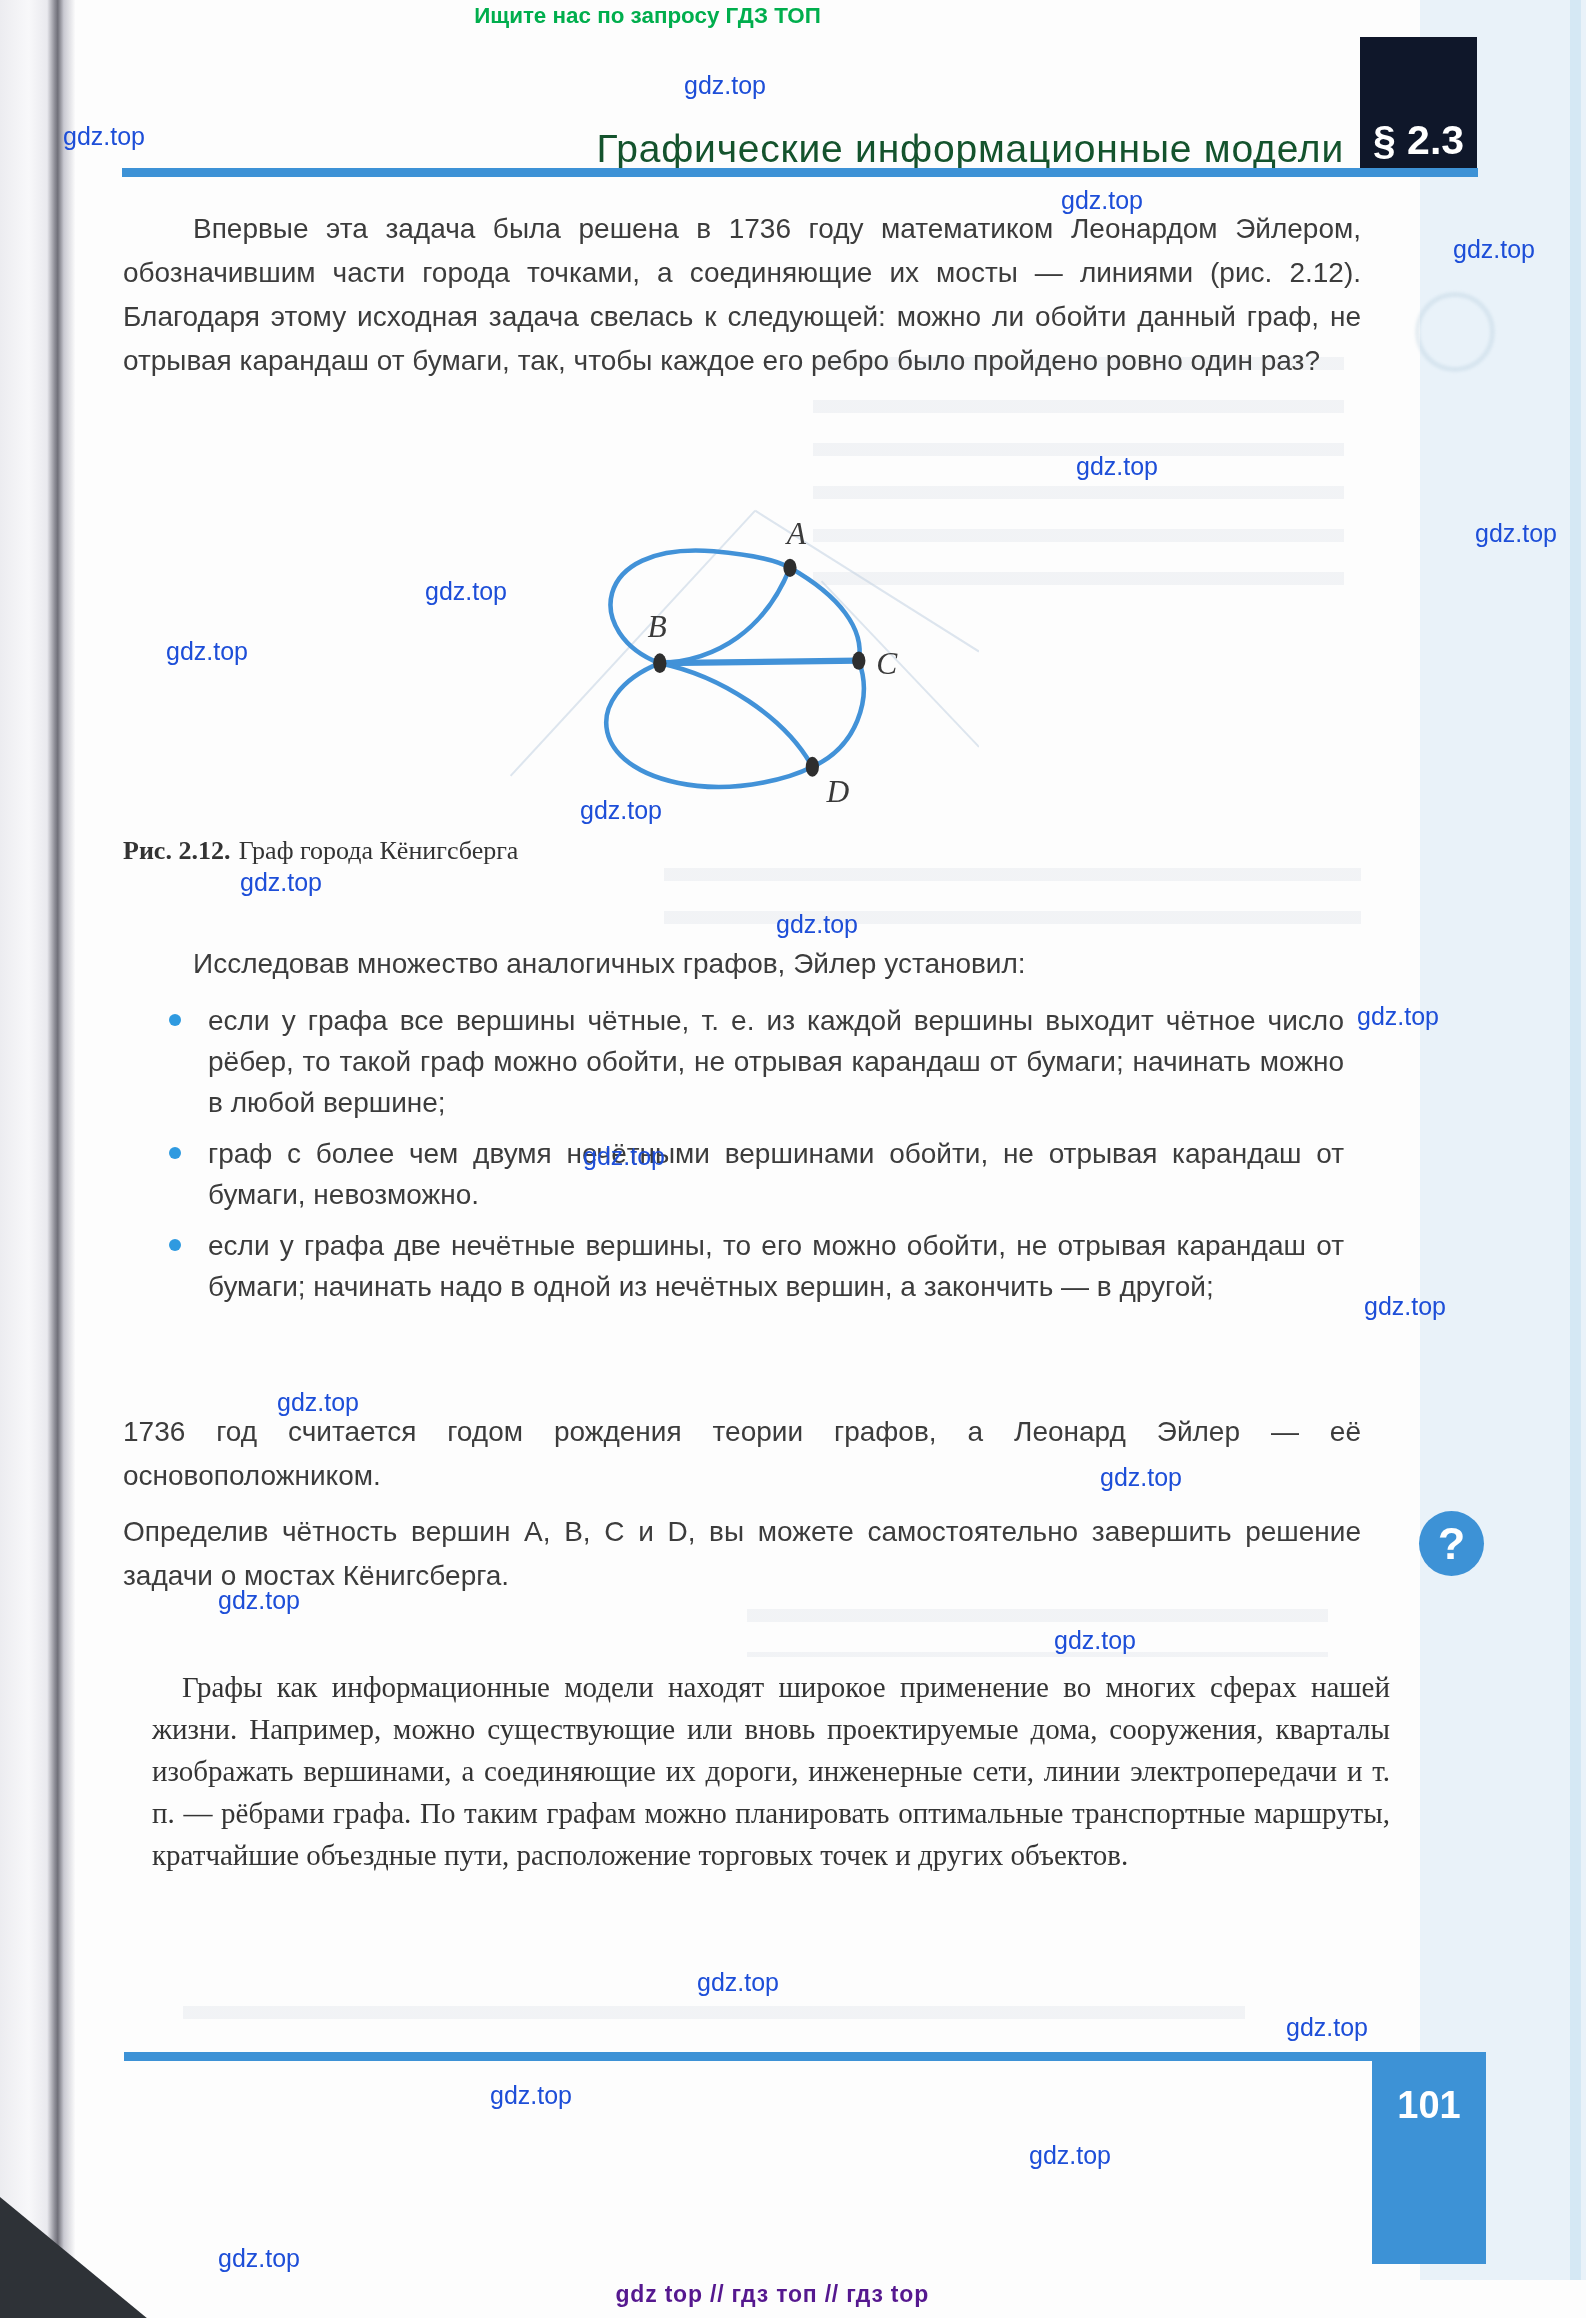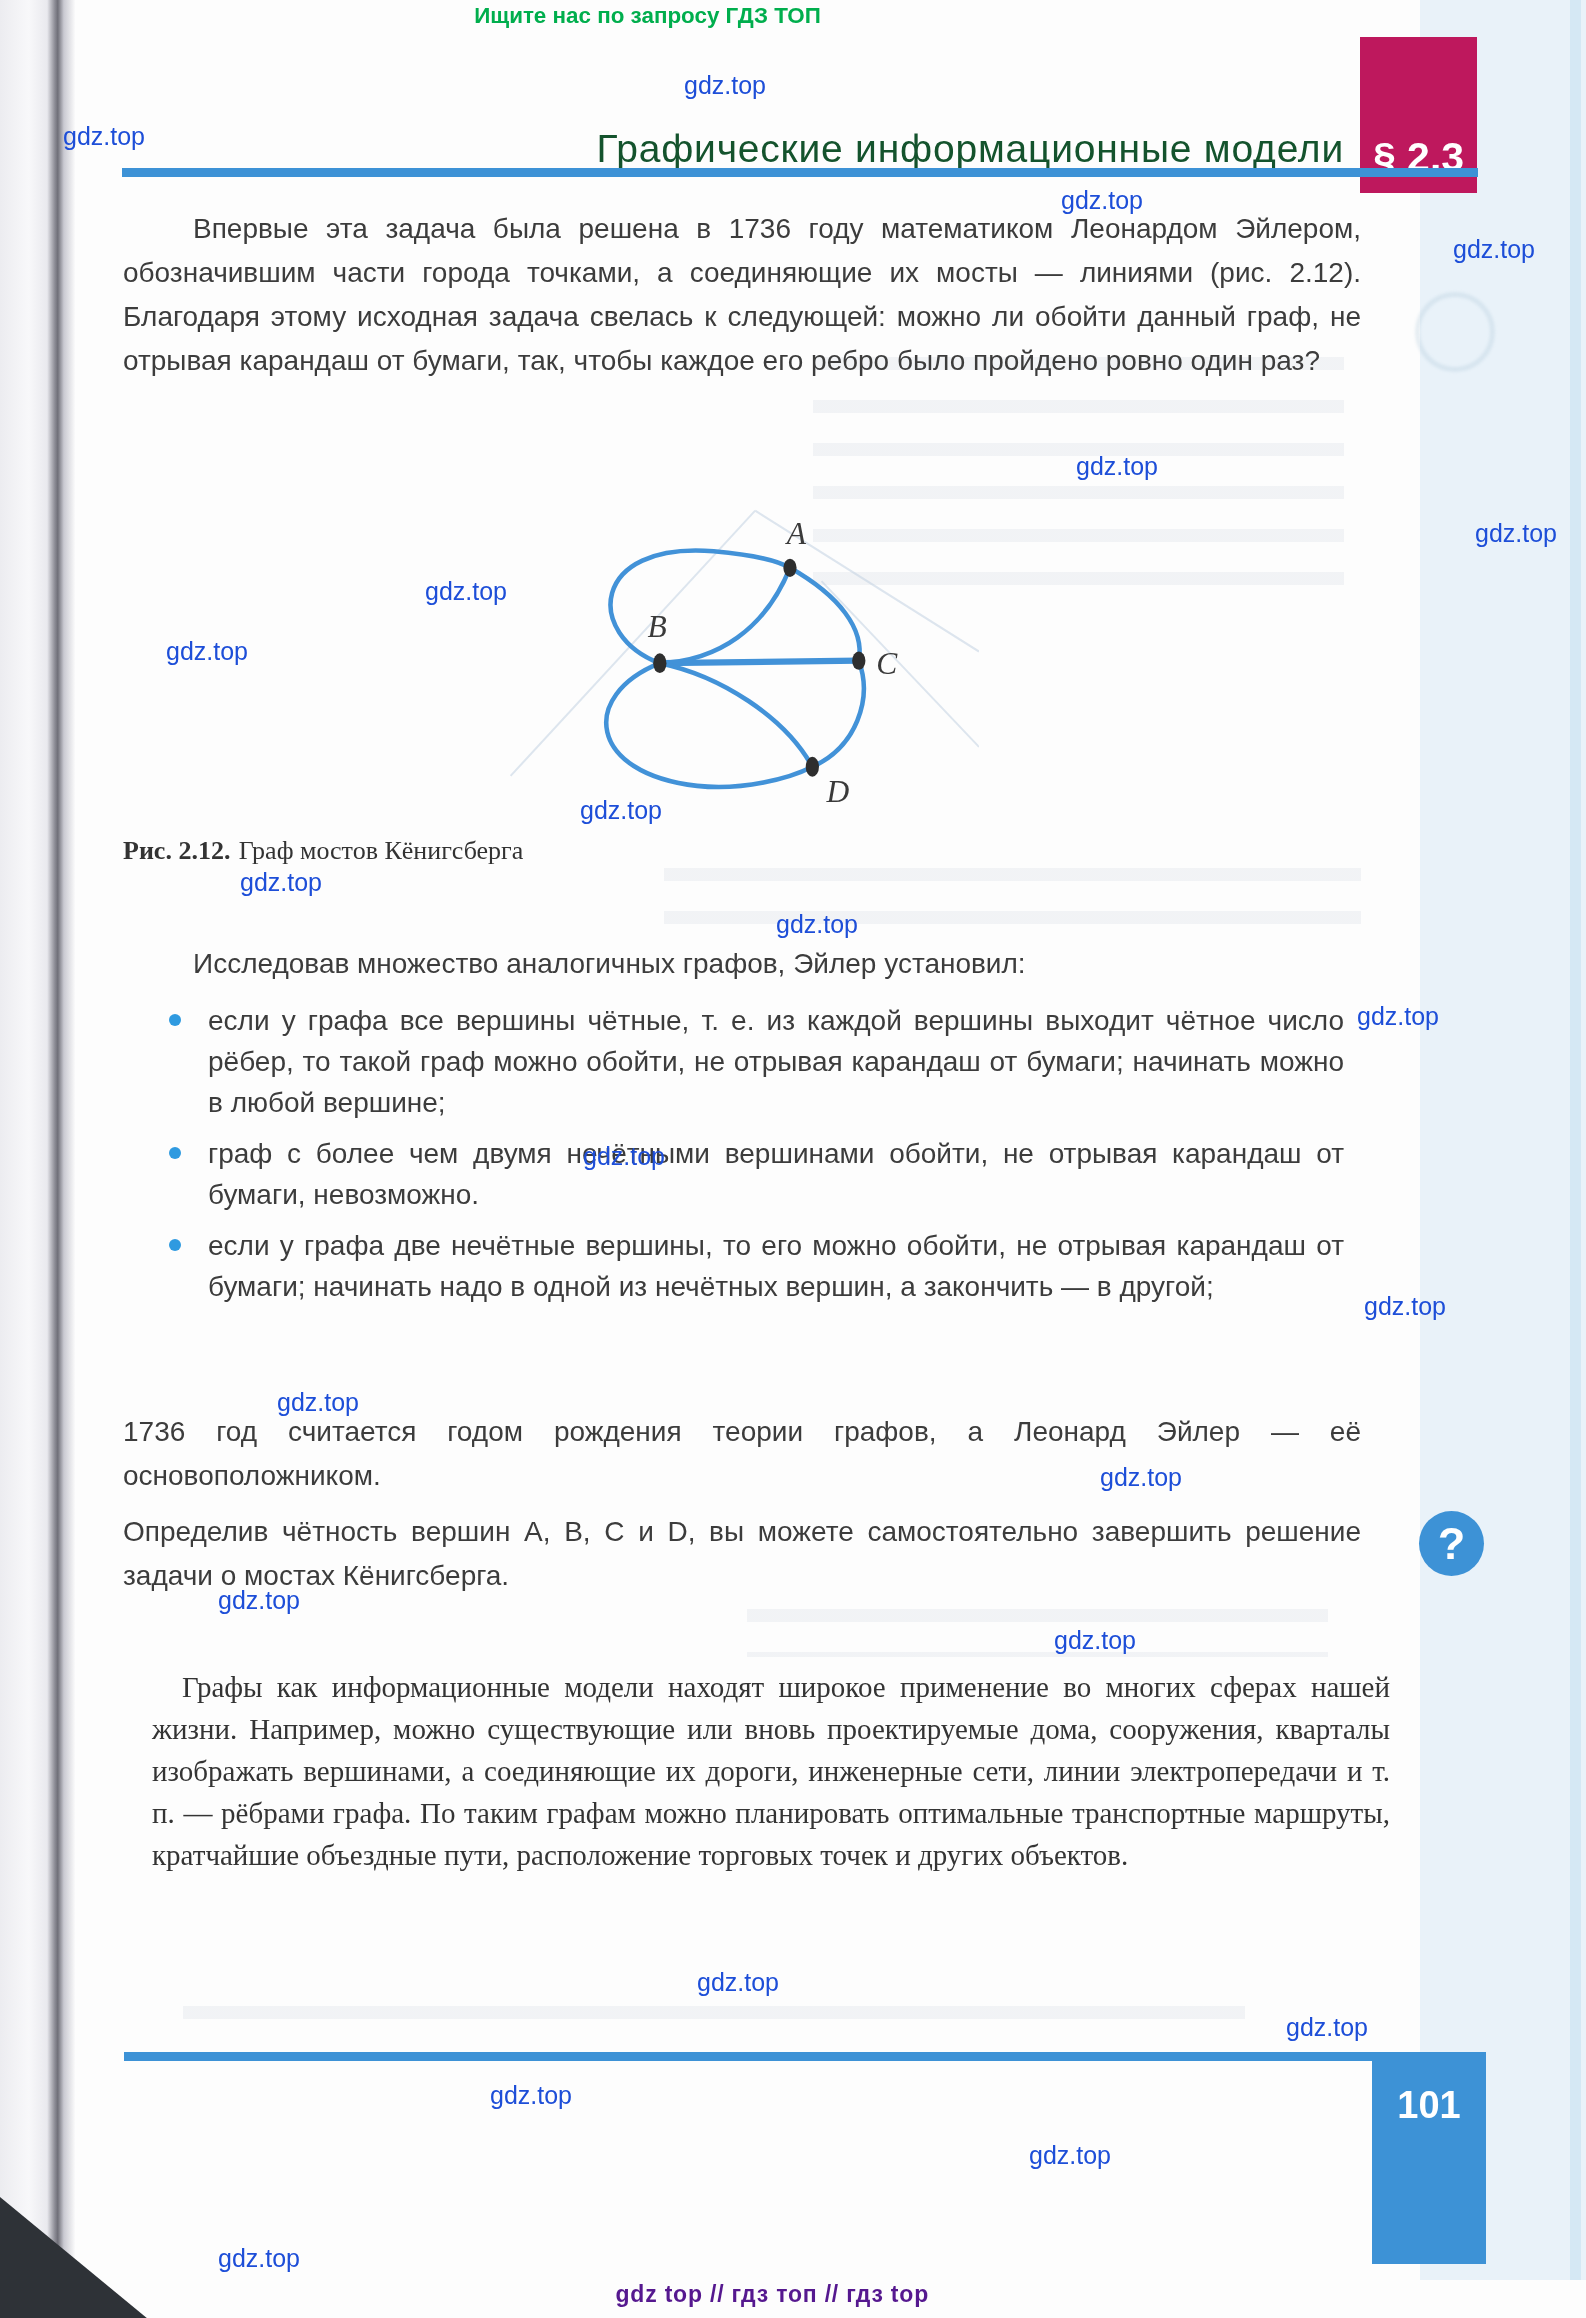"§ 2.3" .section-box { background: #be185d -> #0f172a; height: 156px -> 139px }
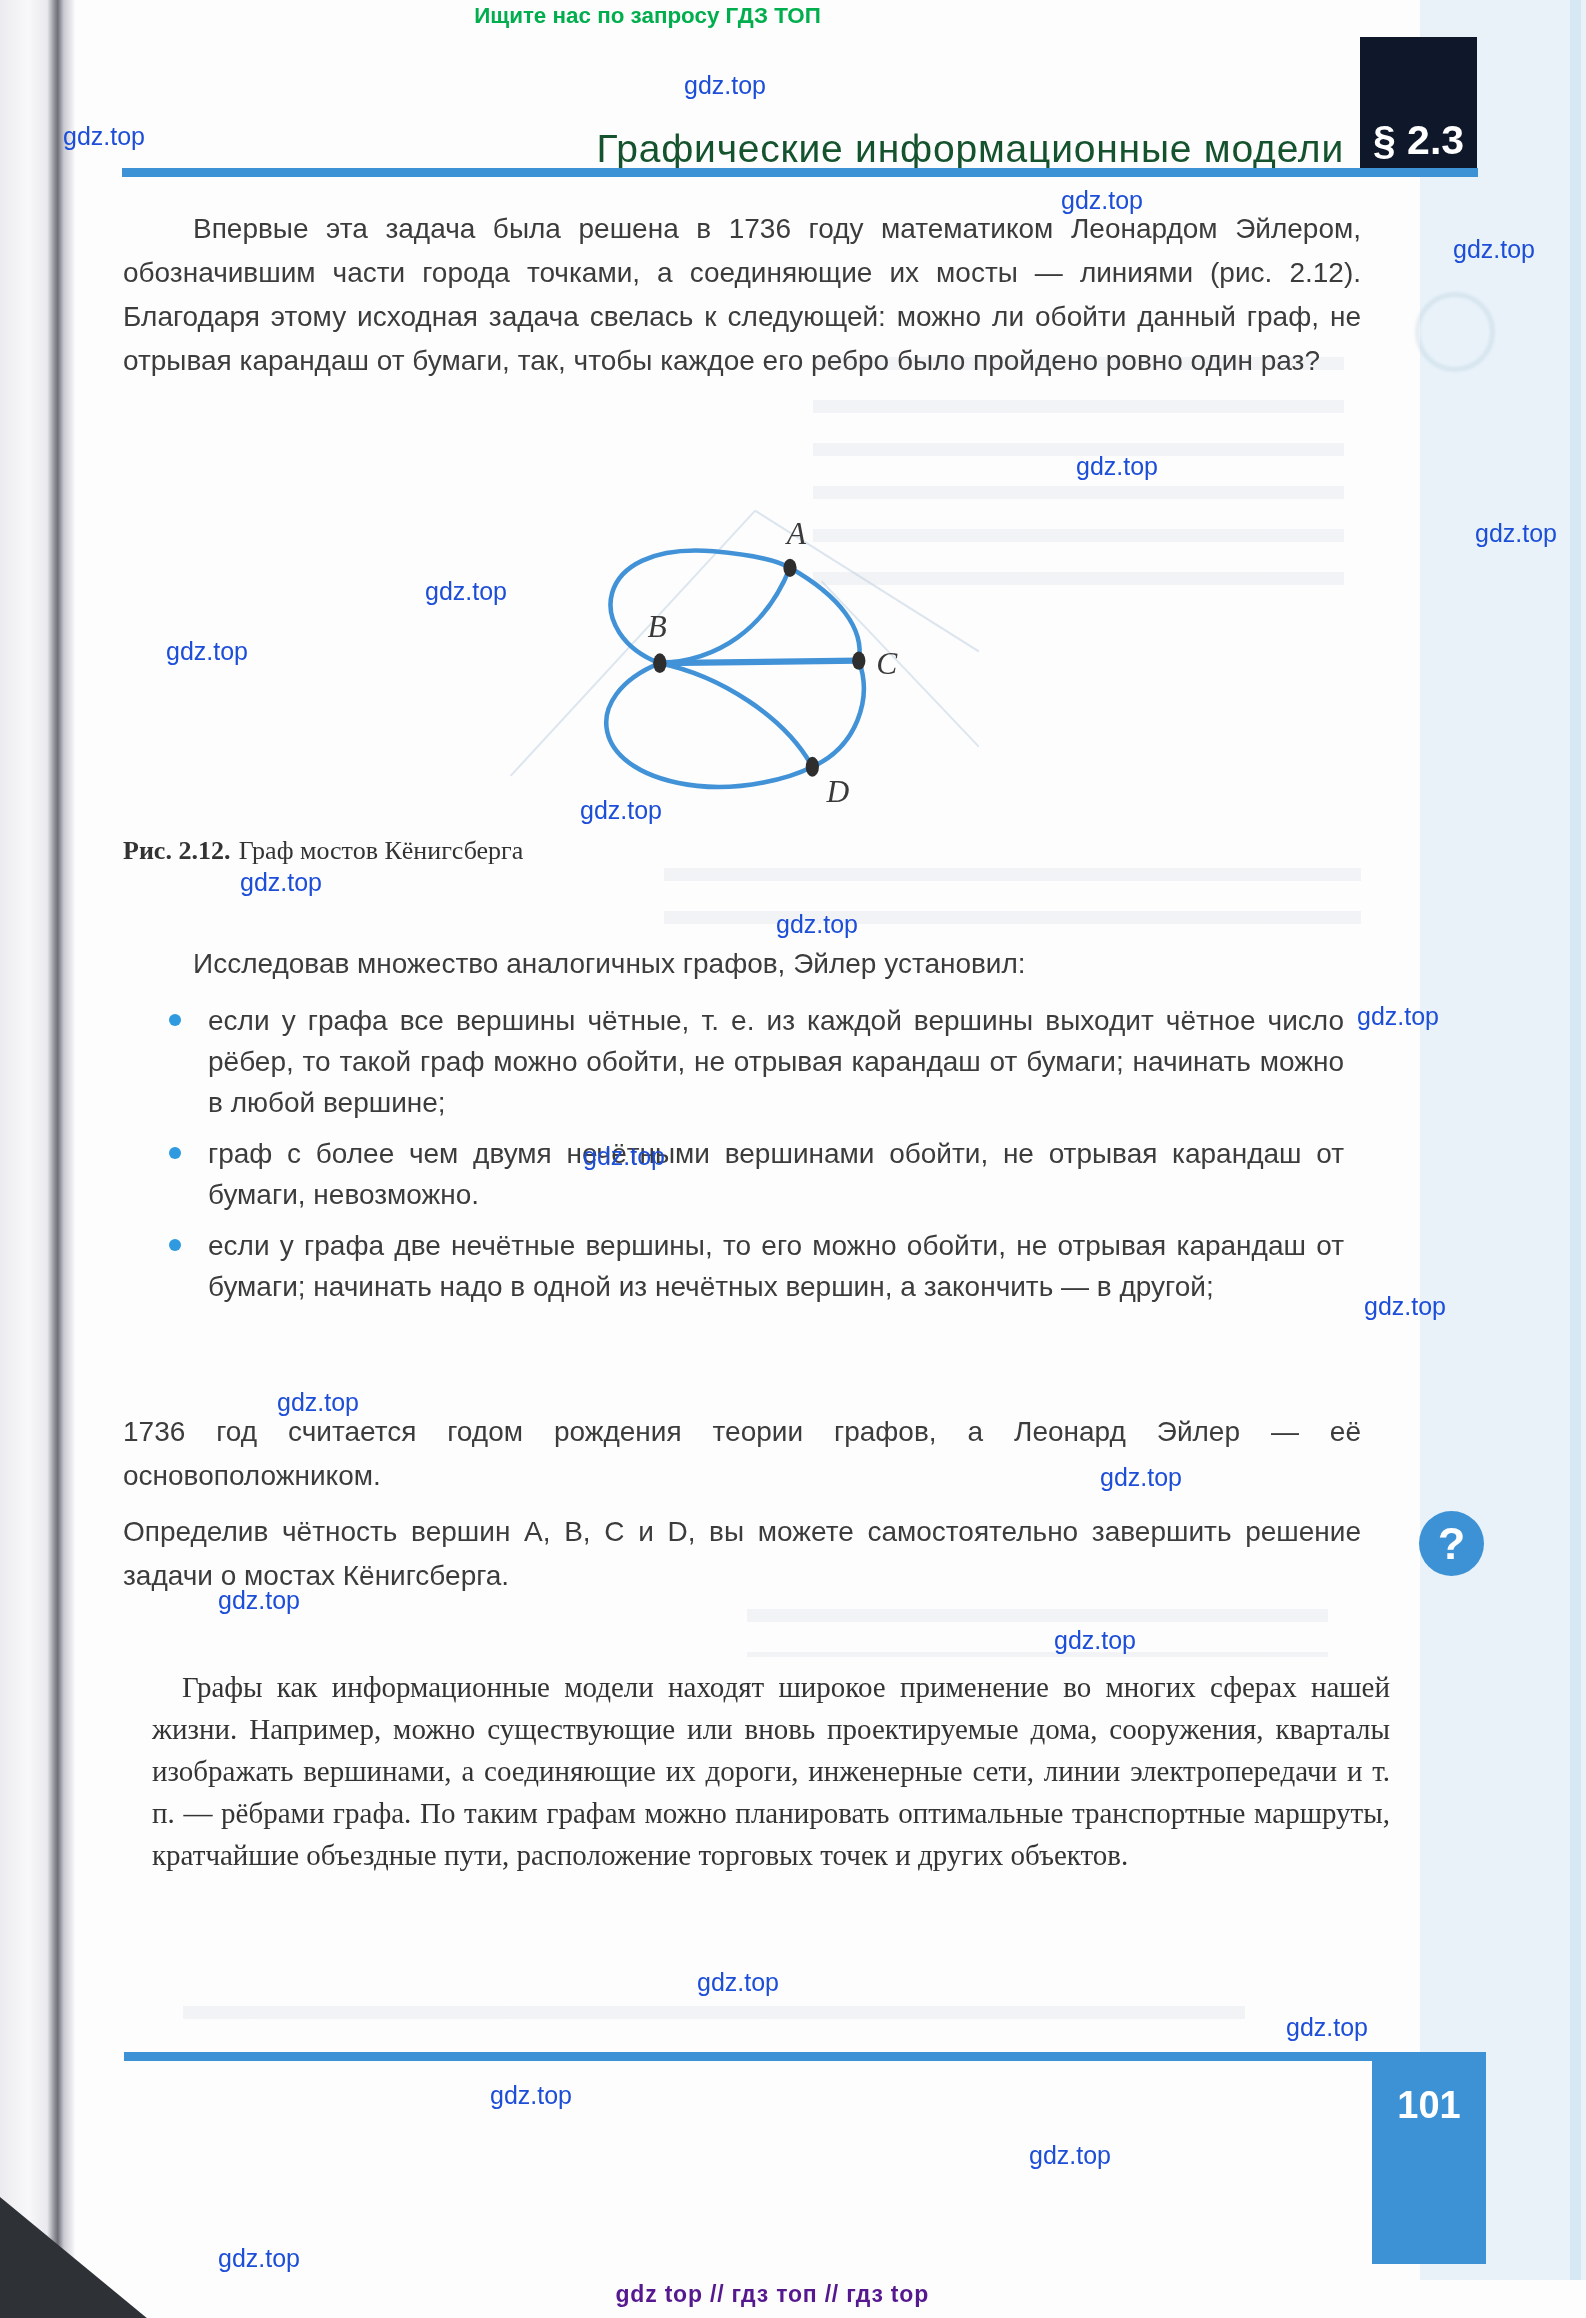"Граф мостов Кёнигсберга" span { text: мостов -> города }
